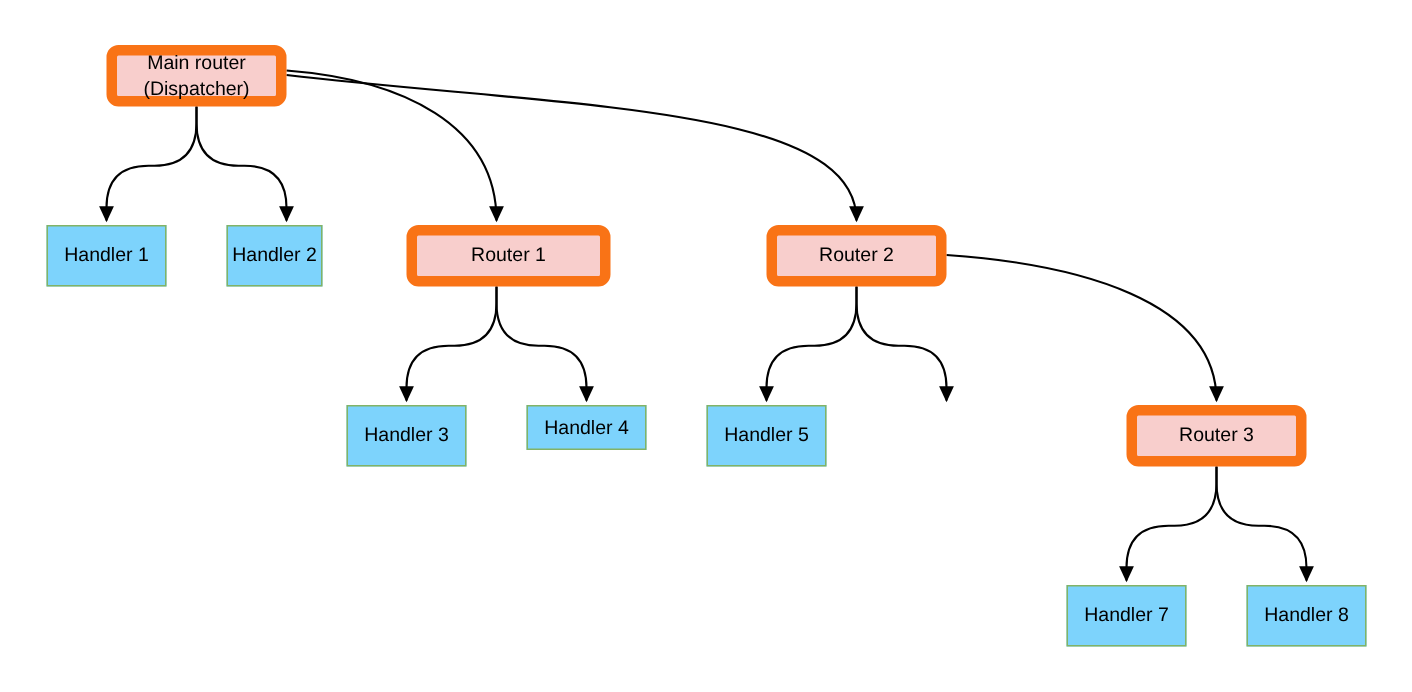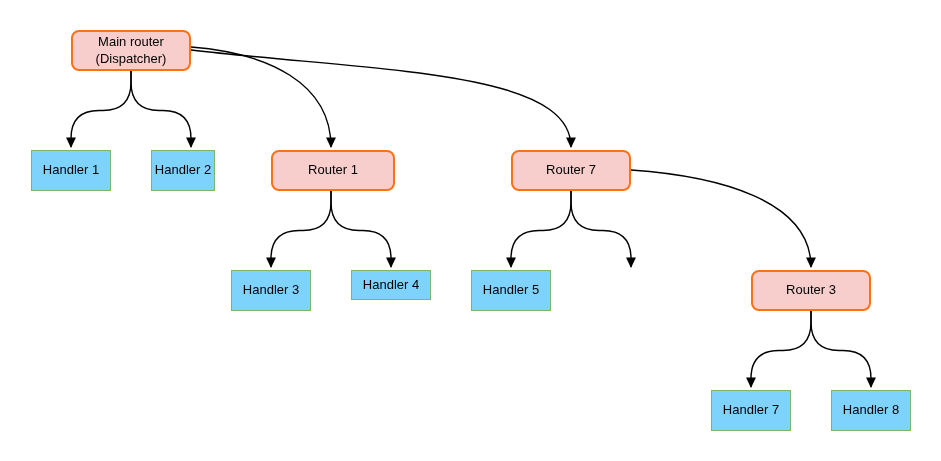"Main router" .node.router { border: 2px solid #f97316 -> 7px solid #f97316 }
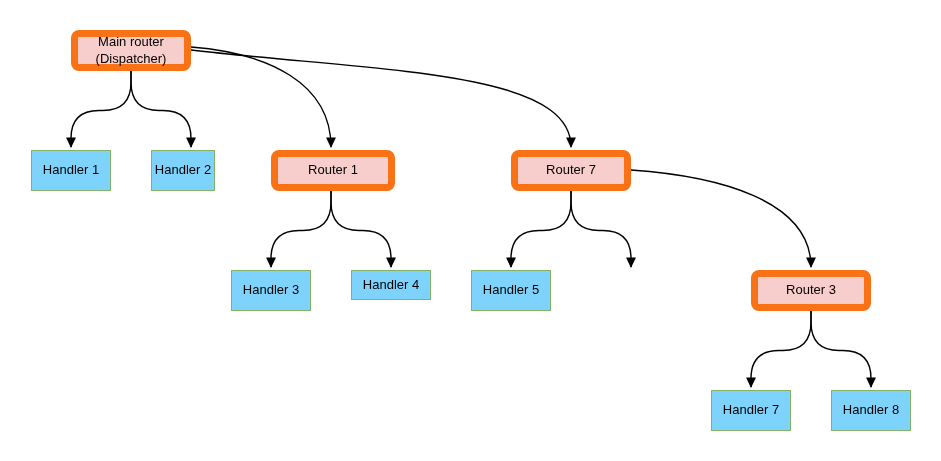"Router 1" div.node { width: 124px -> 136px }
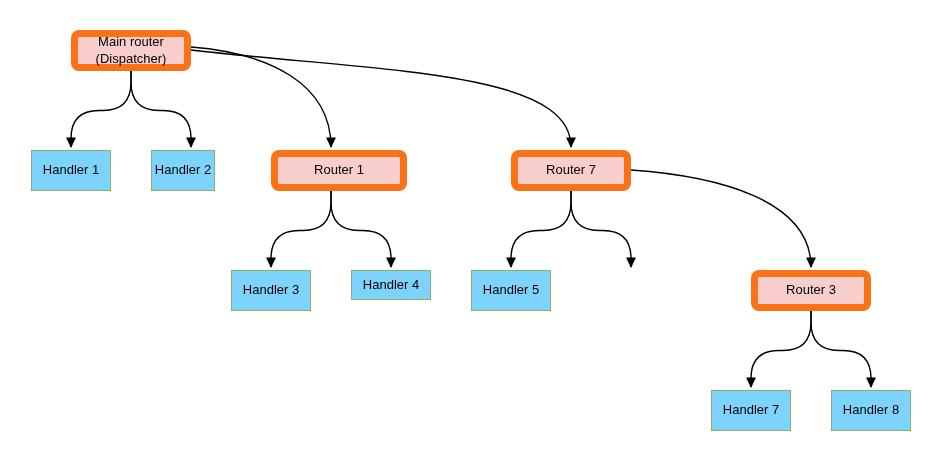"Router 7" span.lbl { text: 7 -> 2 }
